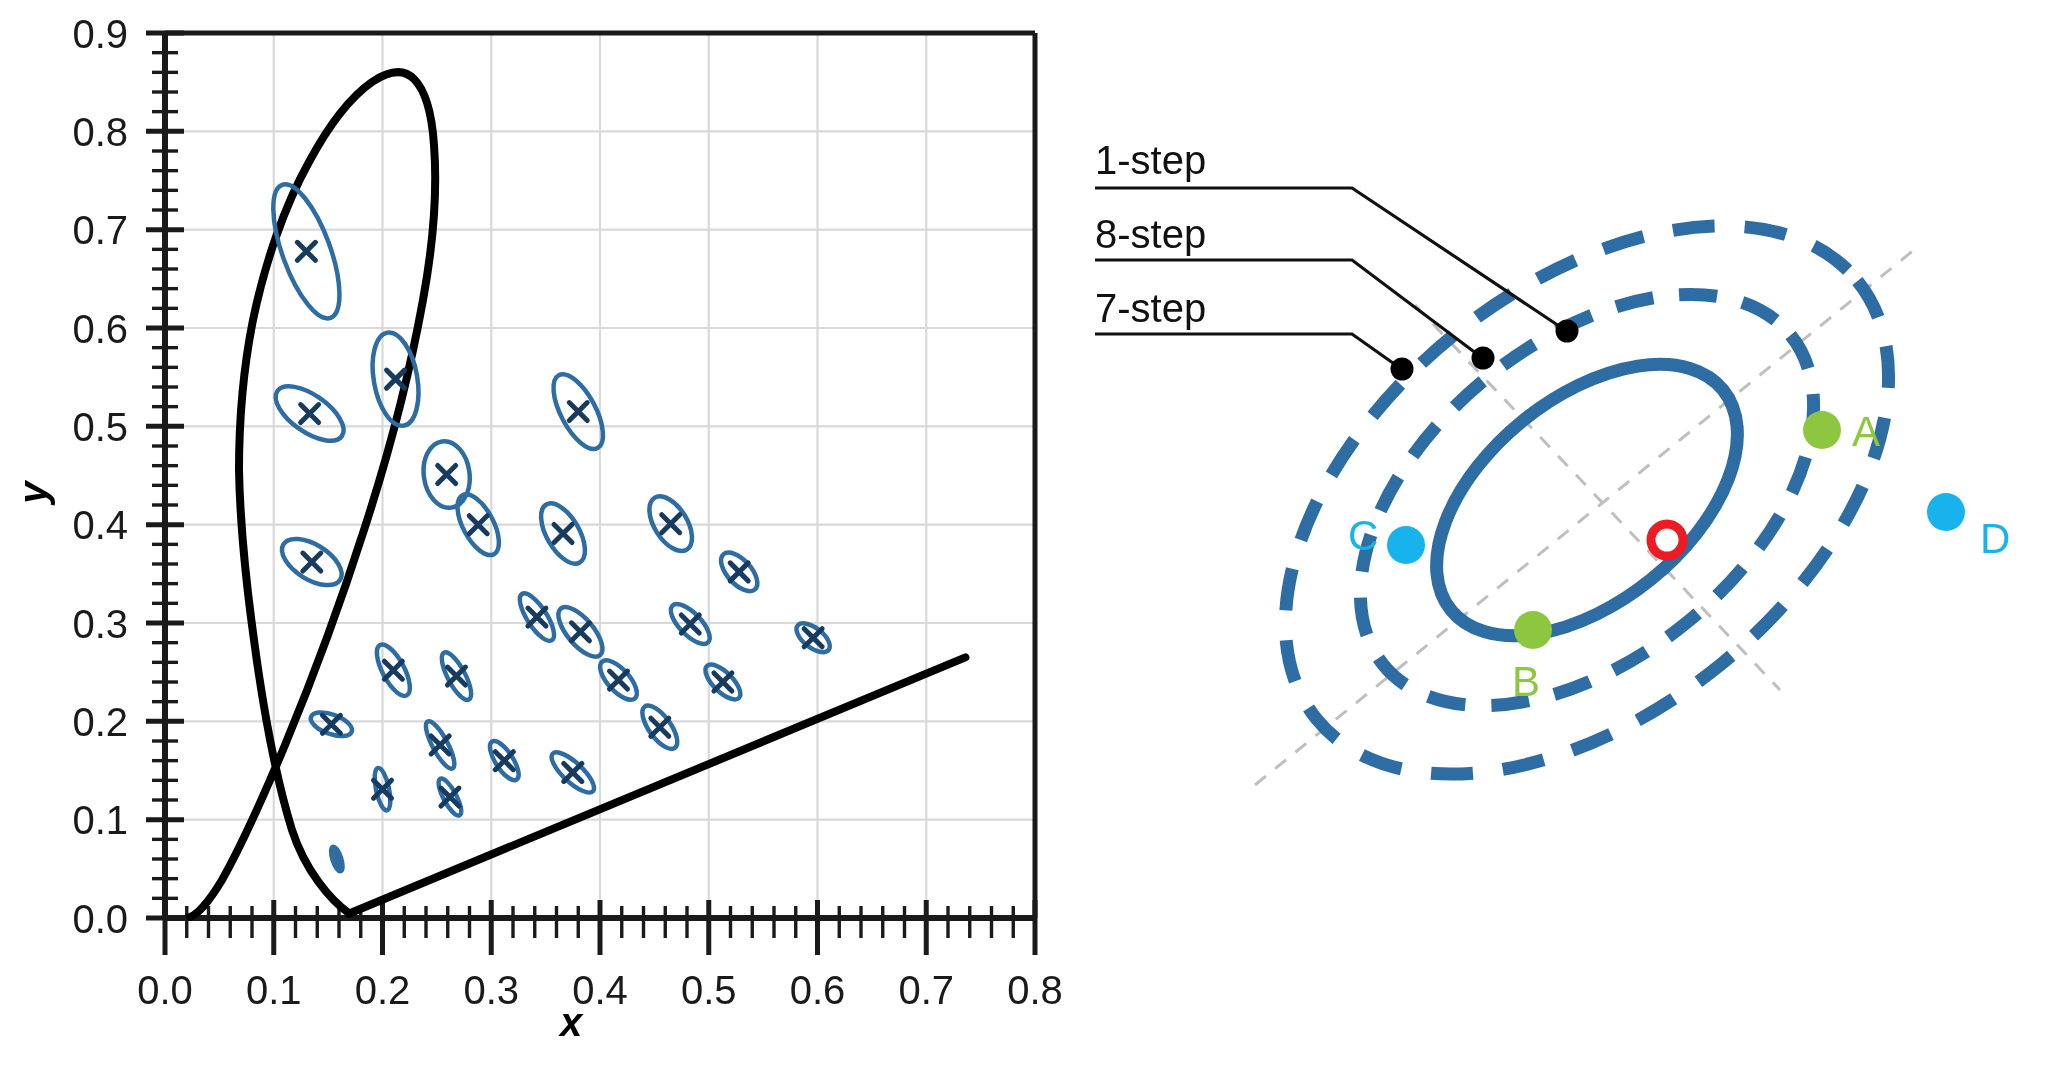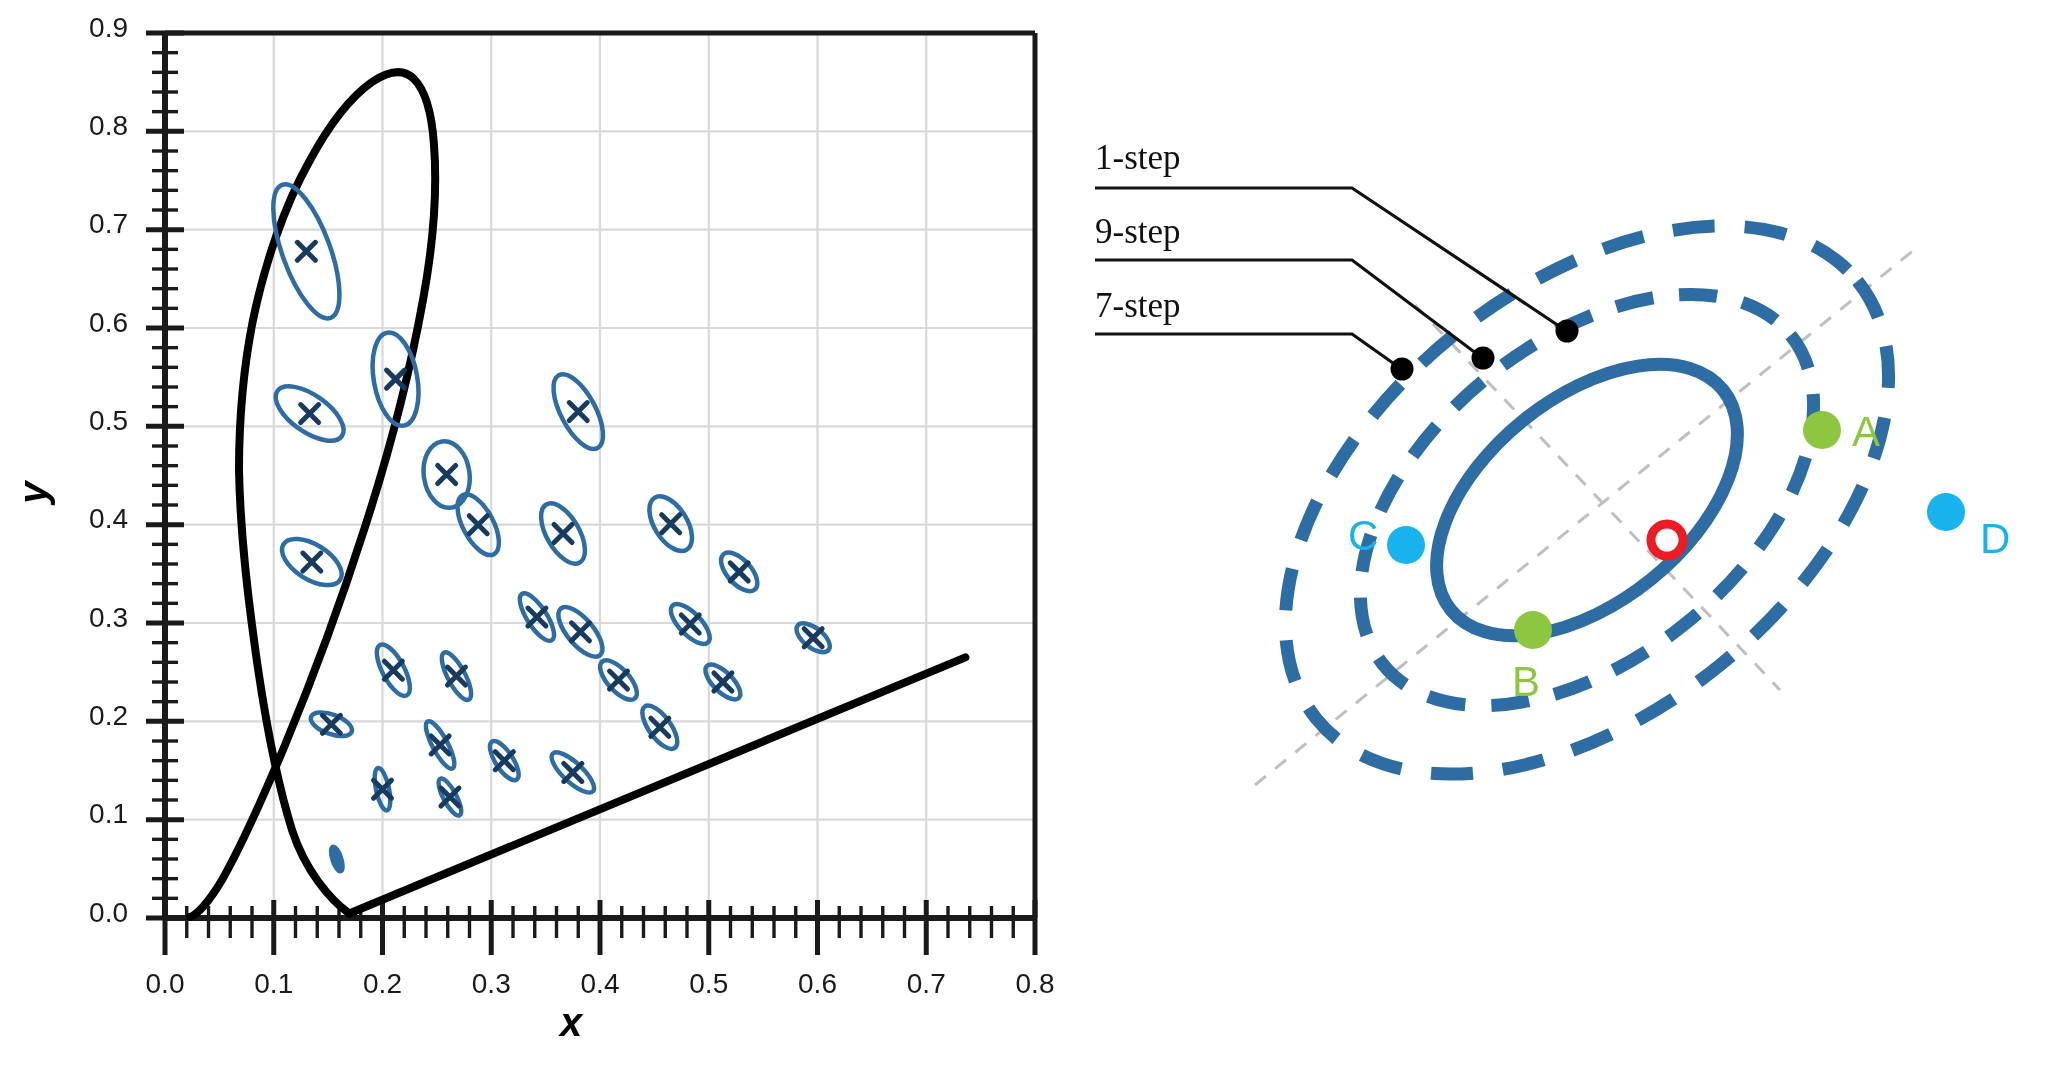"0.9" .axis-tick-label { font-size: 28px -> 40px }
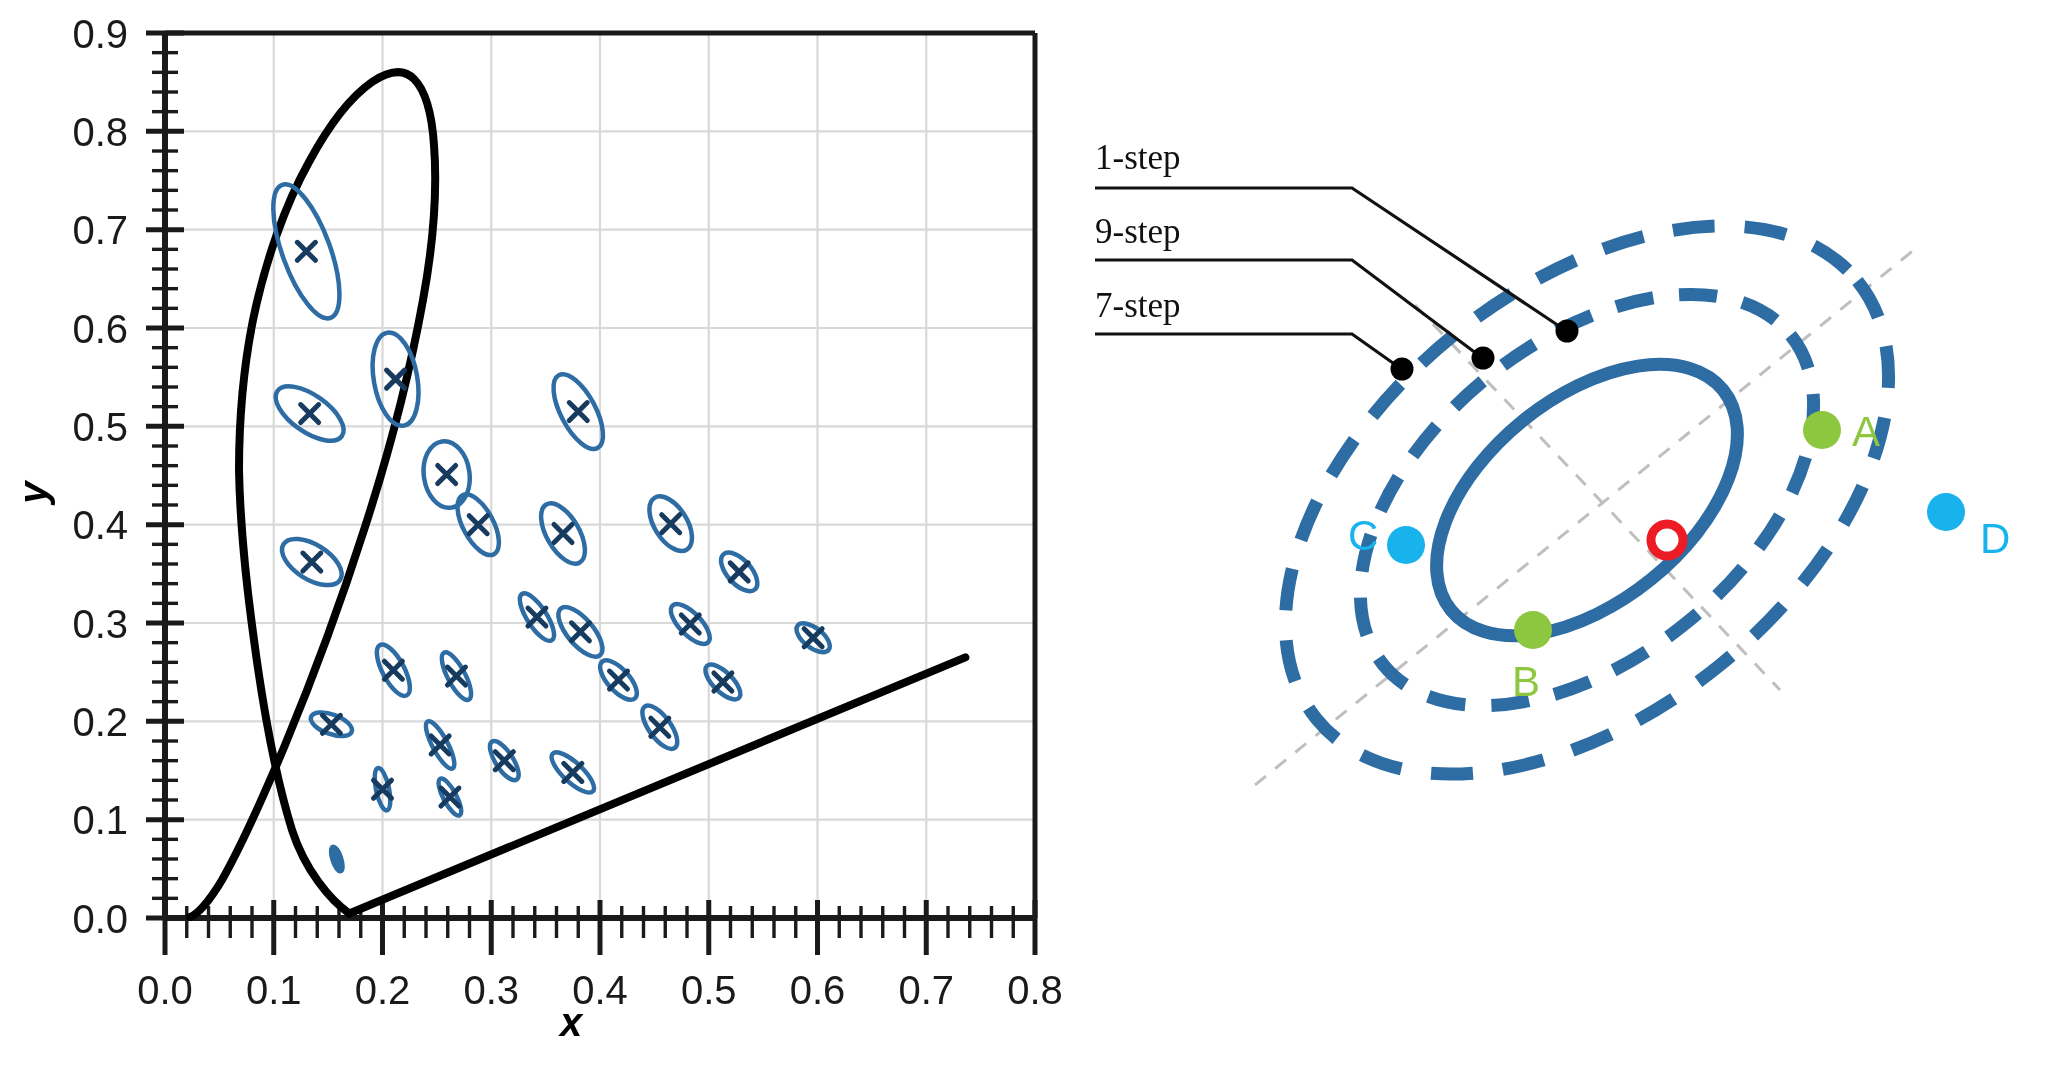"1-step" .step-label { font-family: Liberation Serif, serif -> Liberation Sans, sans-serif; font-size: 35px -> 40px }
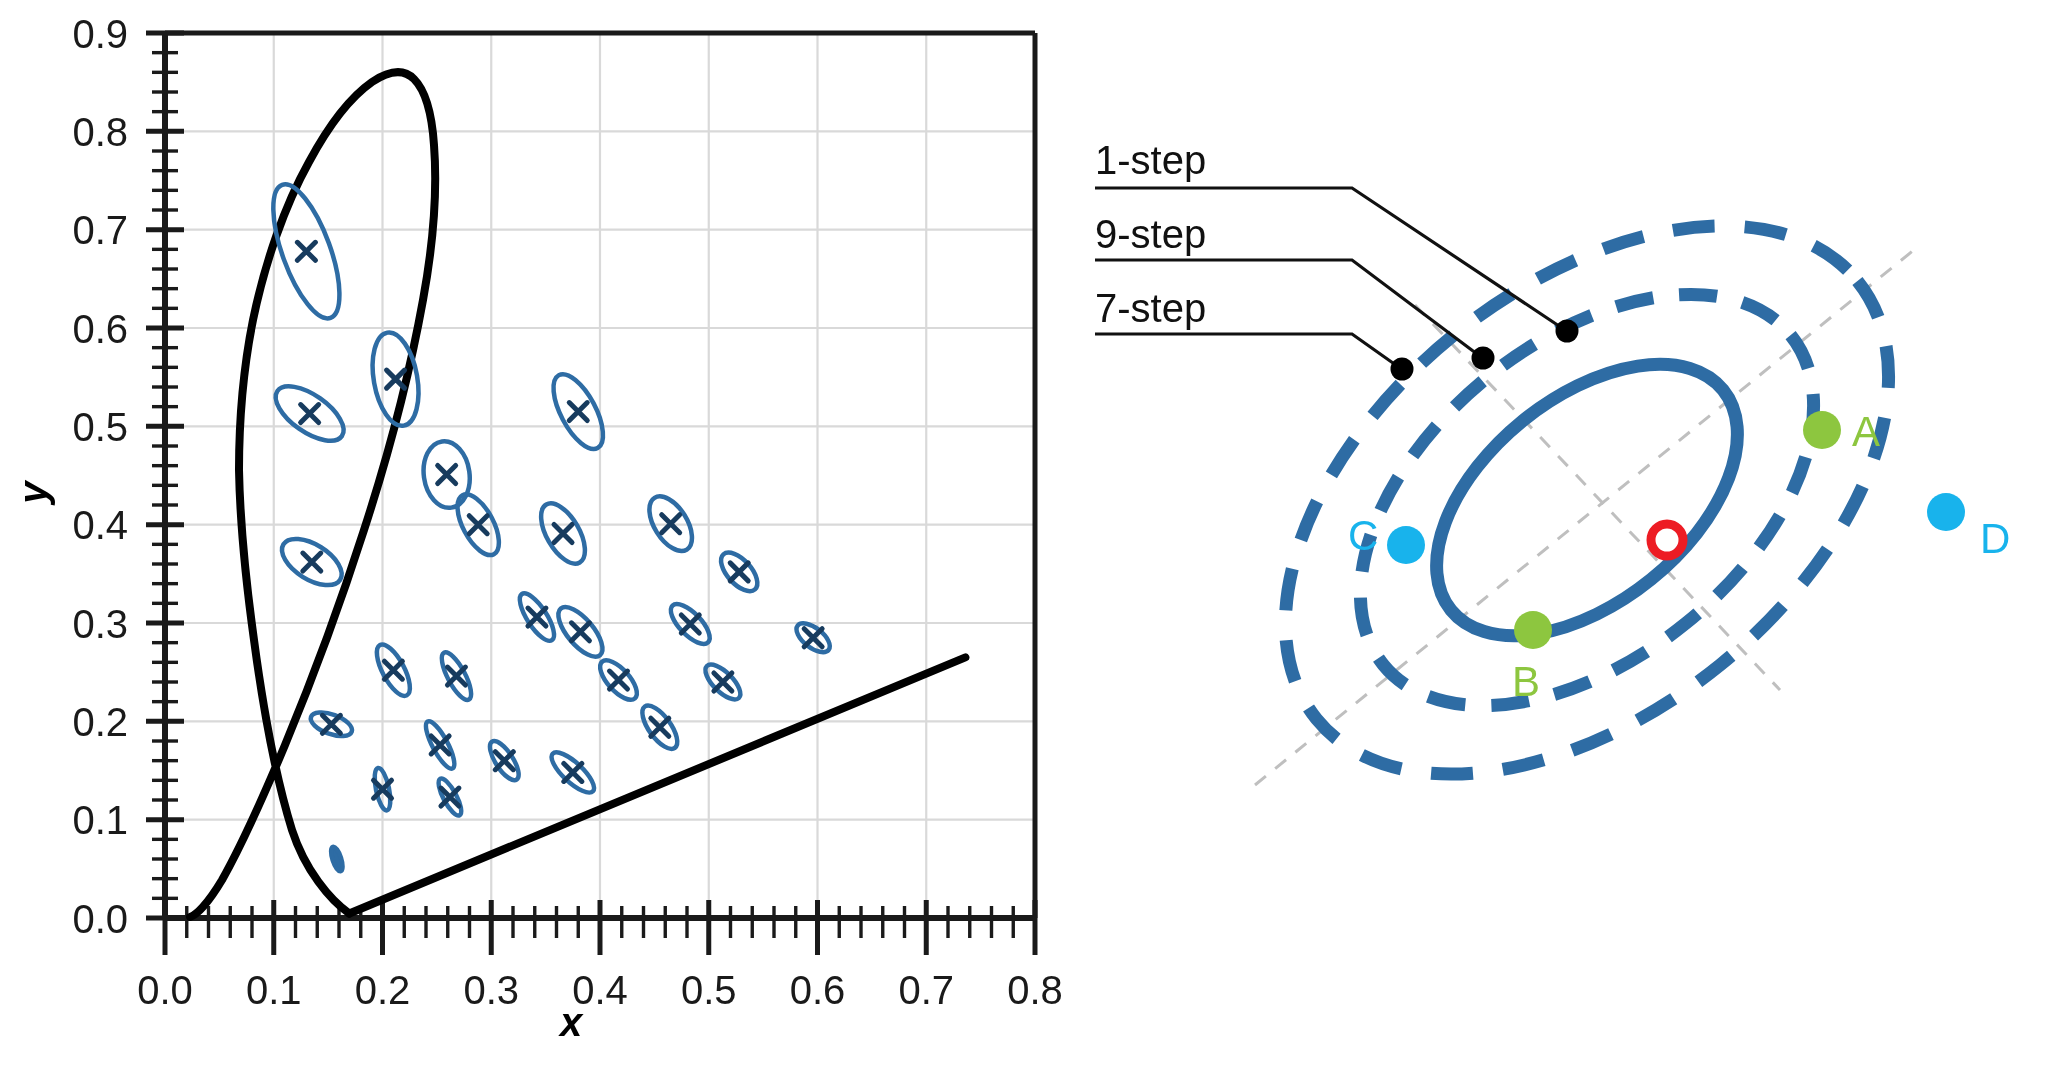"9-step" div.step-label { text: 9-step -> 8-step }
